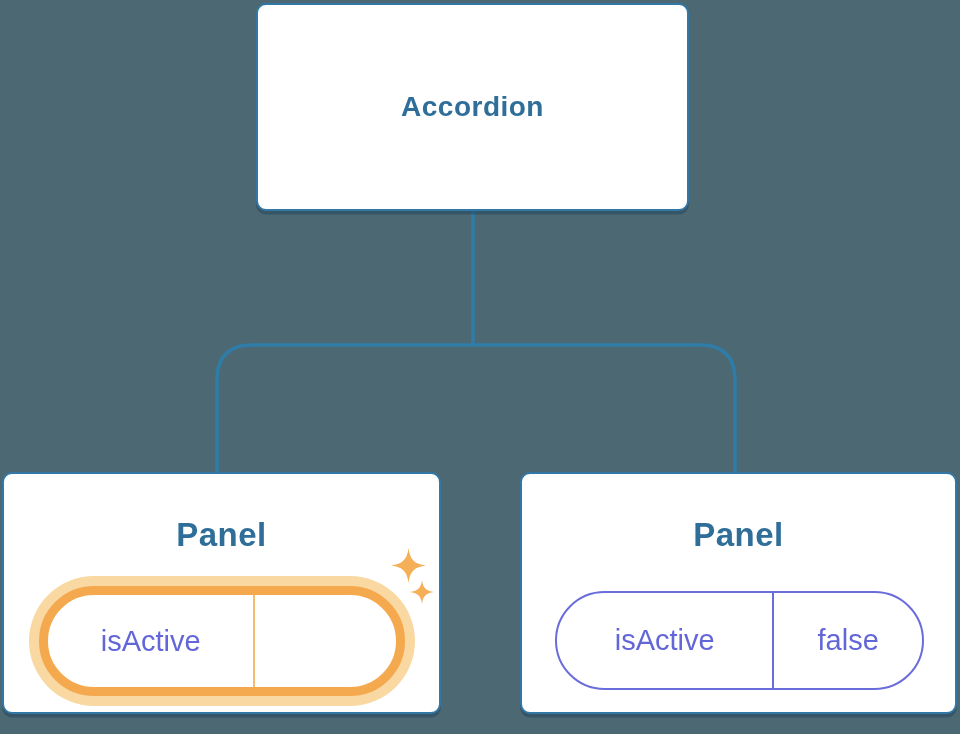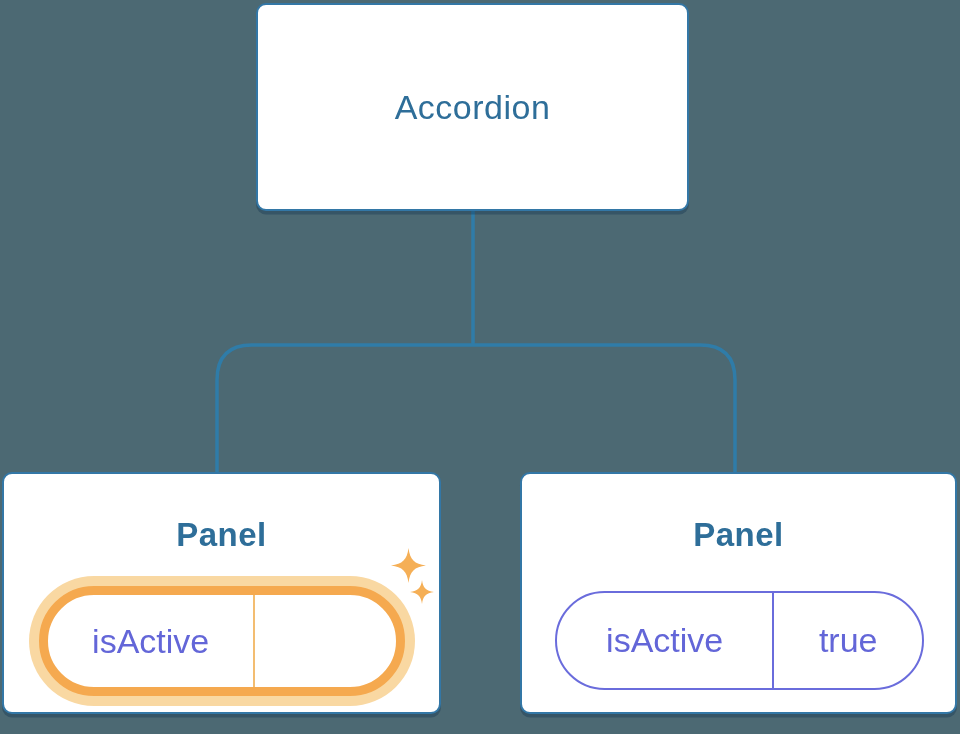"Accordion" .root-label { font-size: 34px -> 28px; font-weight: 400 -> 700 }
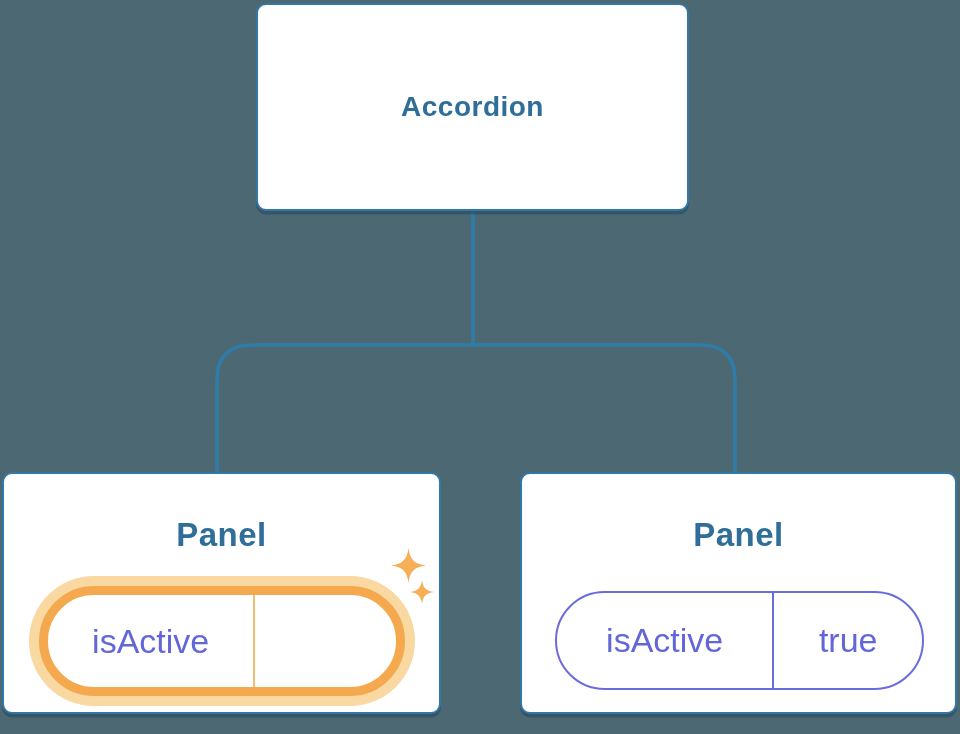"isActive" .pill-cell { font-size: 34px -> 29px }
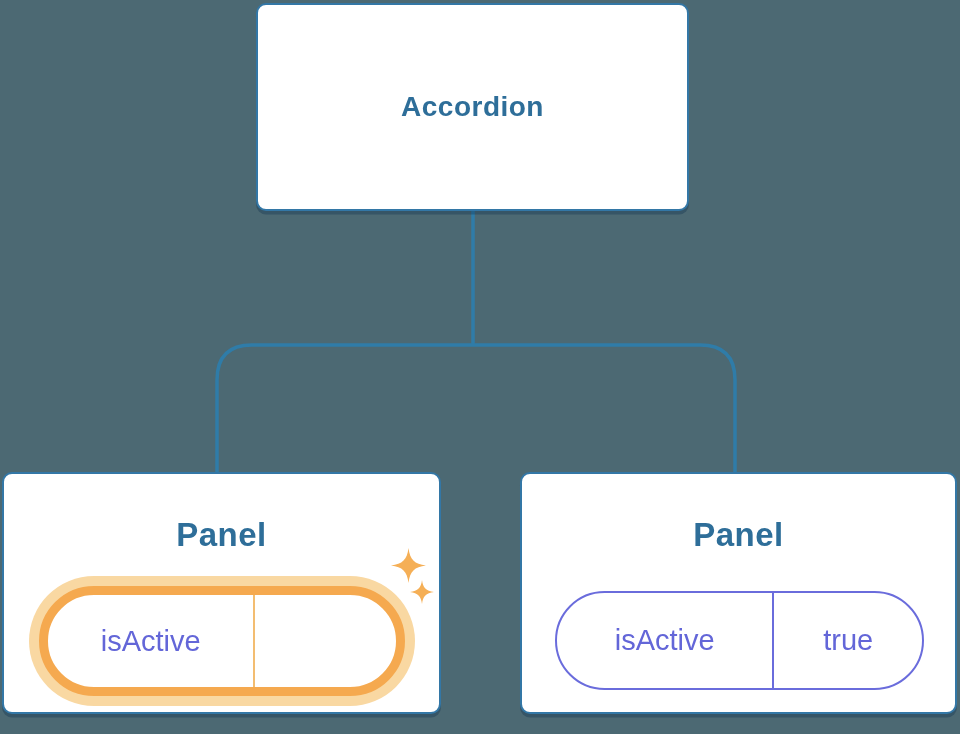"true" span.pill-cell { text: true -> false }
